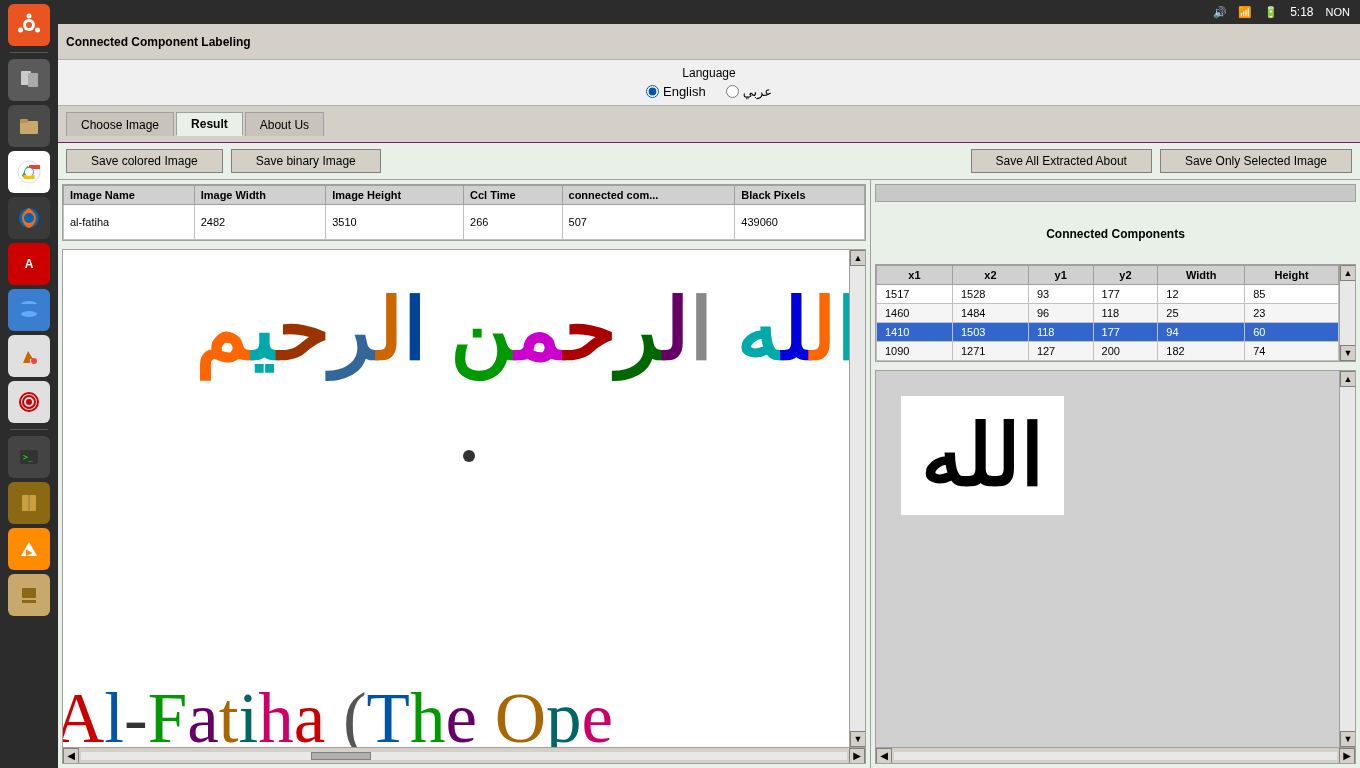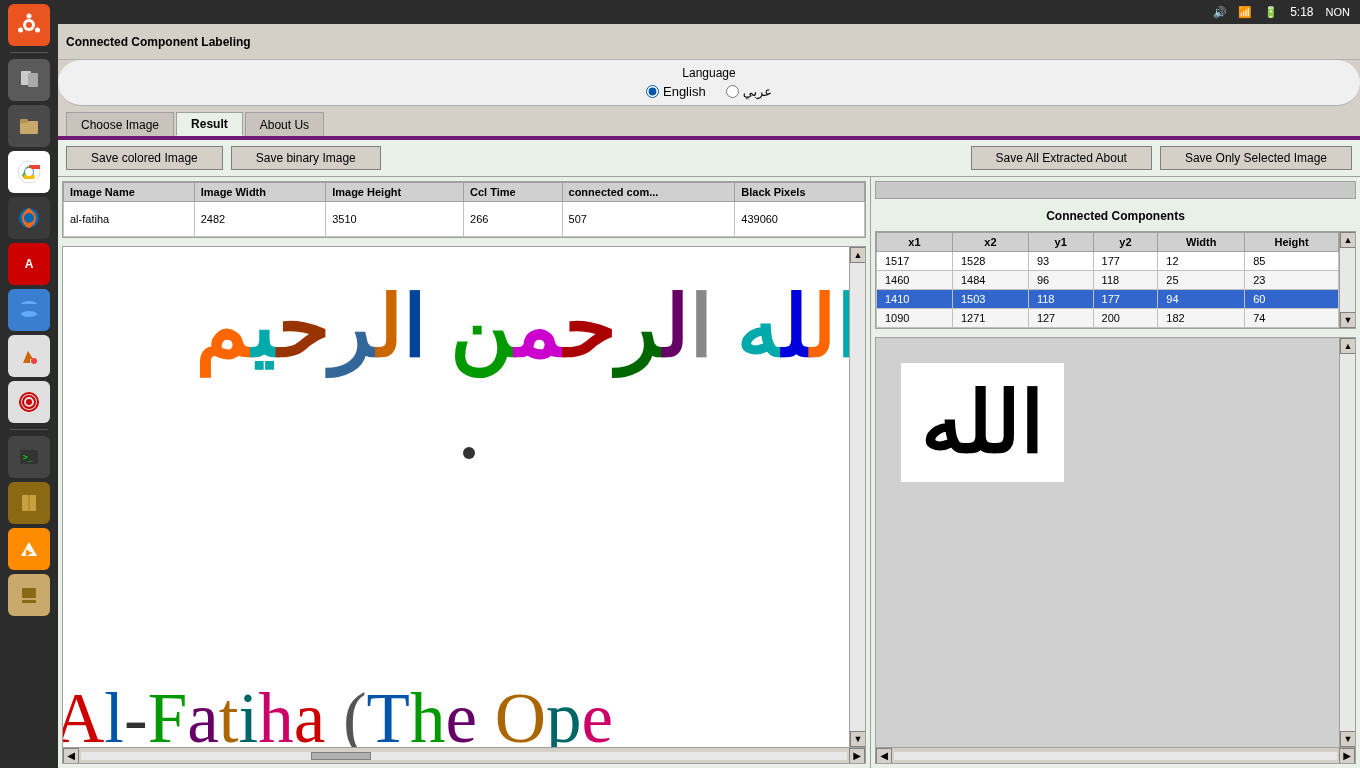"Language" #language-bar { border-radius: 23px -> none }
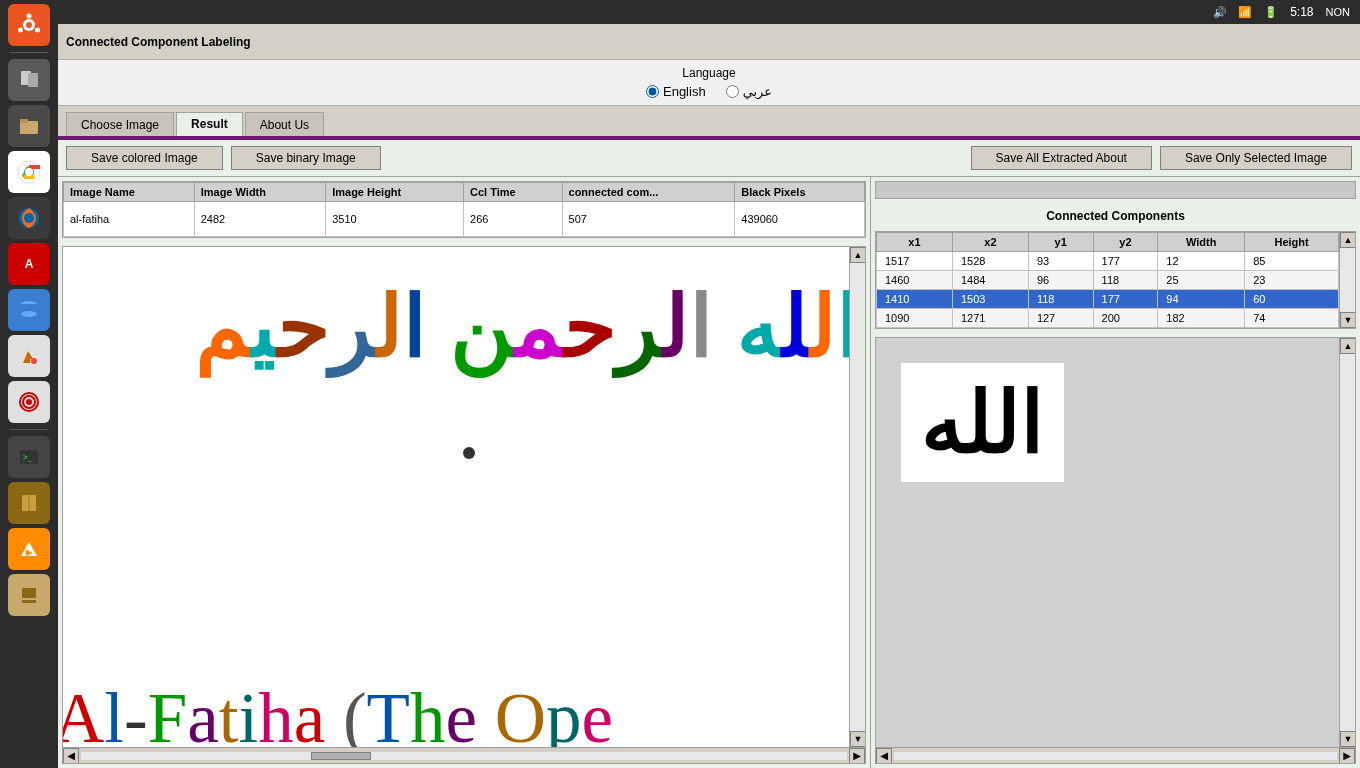"Choose Image" #nav-tabs { border-bottom: 4px solid #701a75 -> 1px solid #701a75; padding: 6px 8px 0 8px -> 6px 8px 6px 8px }
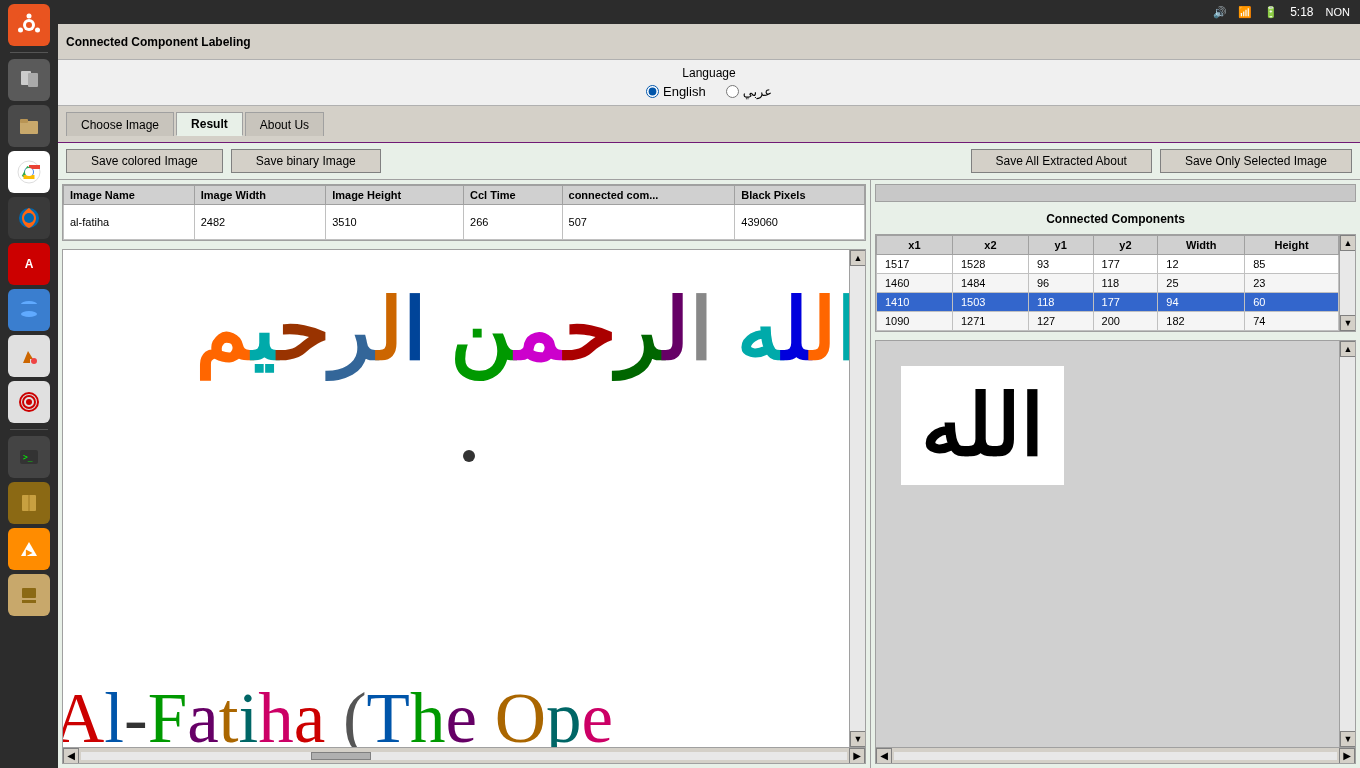"Connected Components" #cc-table-area { gap: 4px -> 19px }
